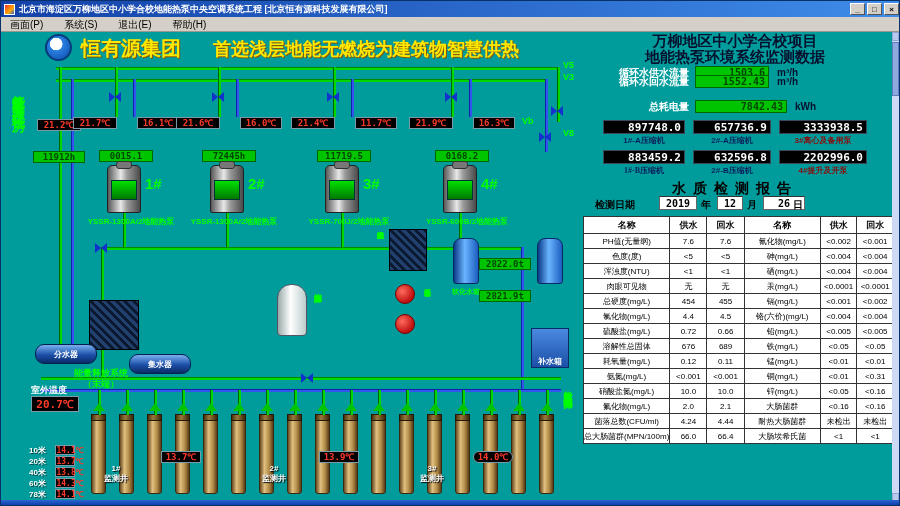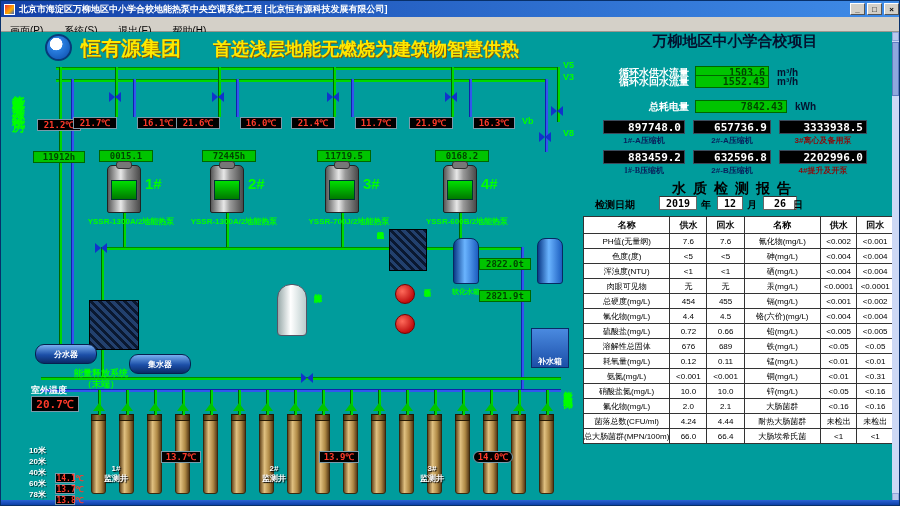"画面(P)" .menubar span { padding: 7px 9px -> 1px 9px }
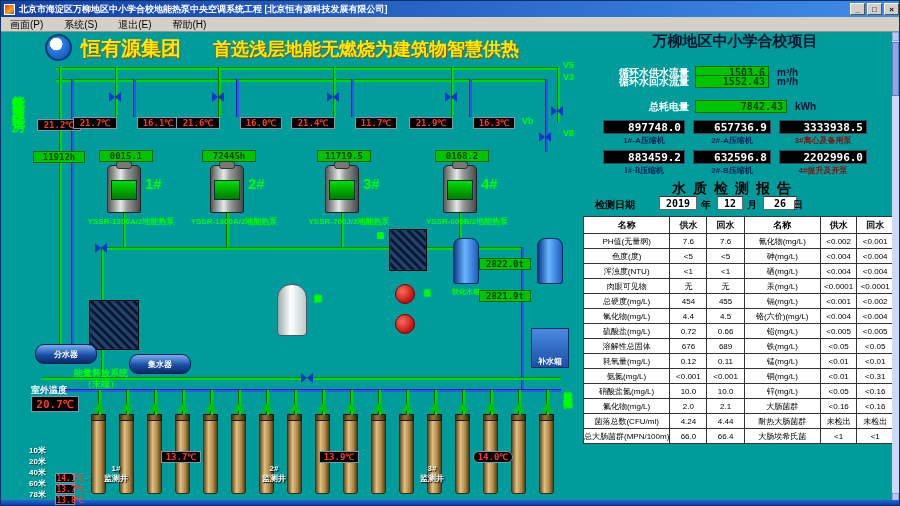"地能热泵环境系统监测数据" div.rp-title { html: none -> <div>地能热泵环境系统监测数据</div> }
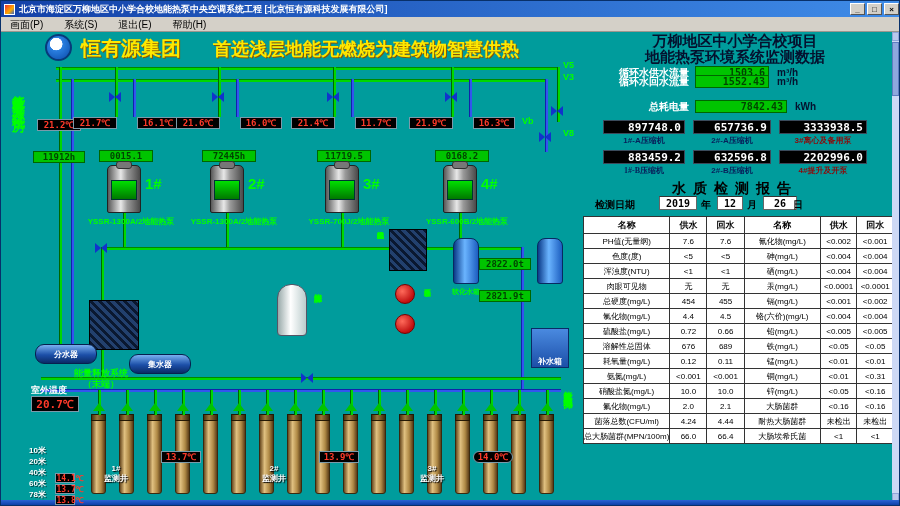"26" div.date-box { width: 34px -> 42px }
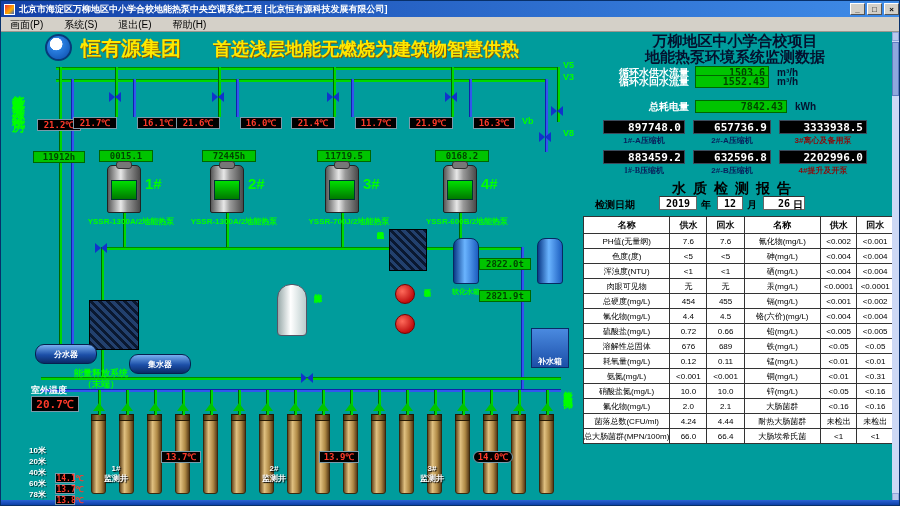"14.1℃" .depth-value { margin-top: 28px -> none }
